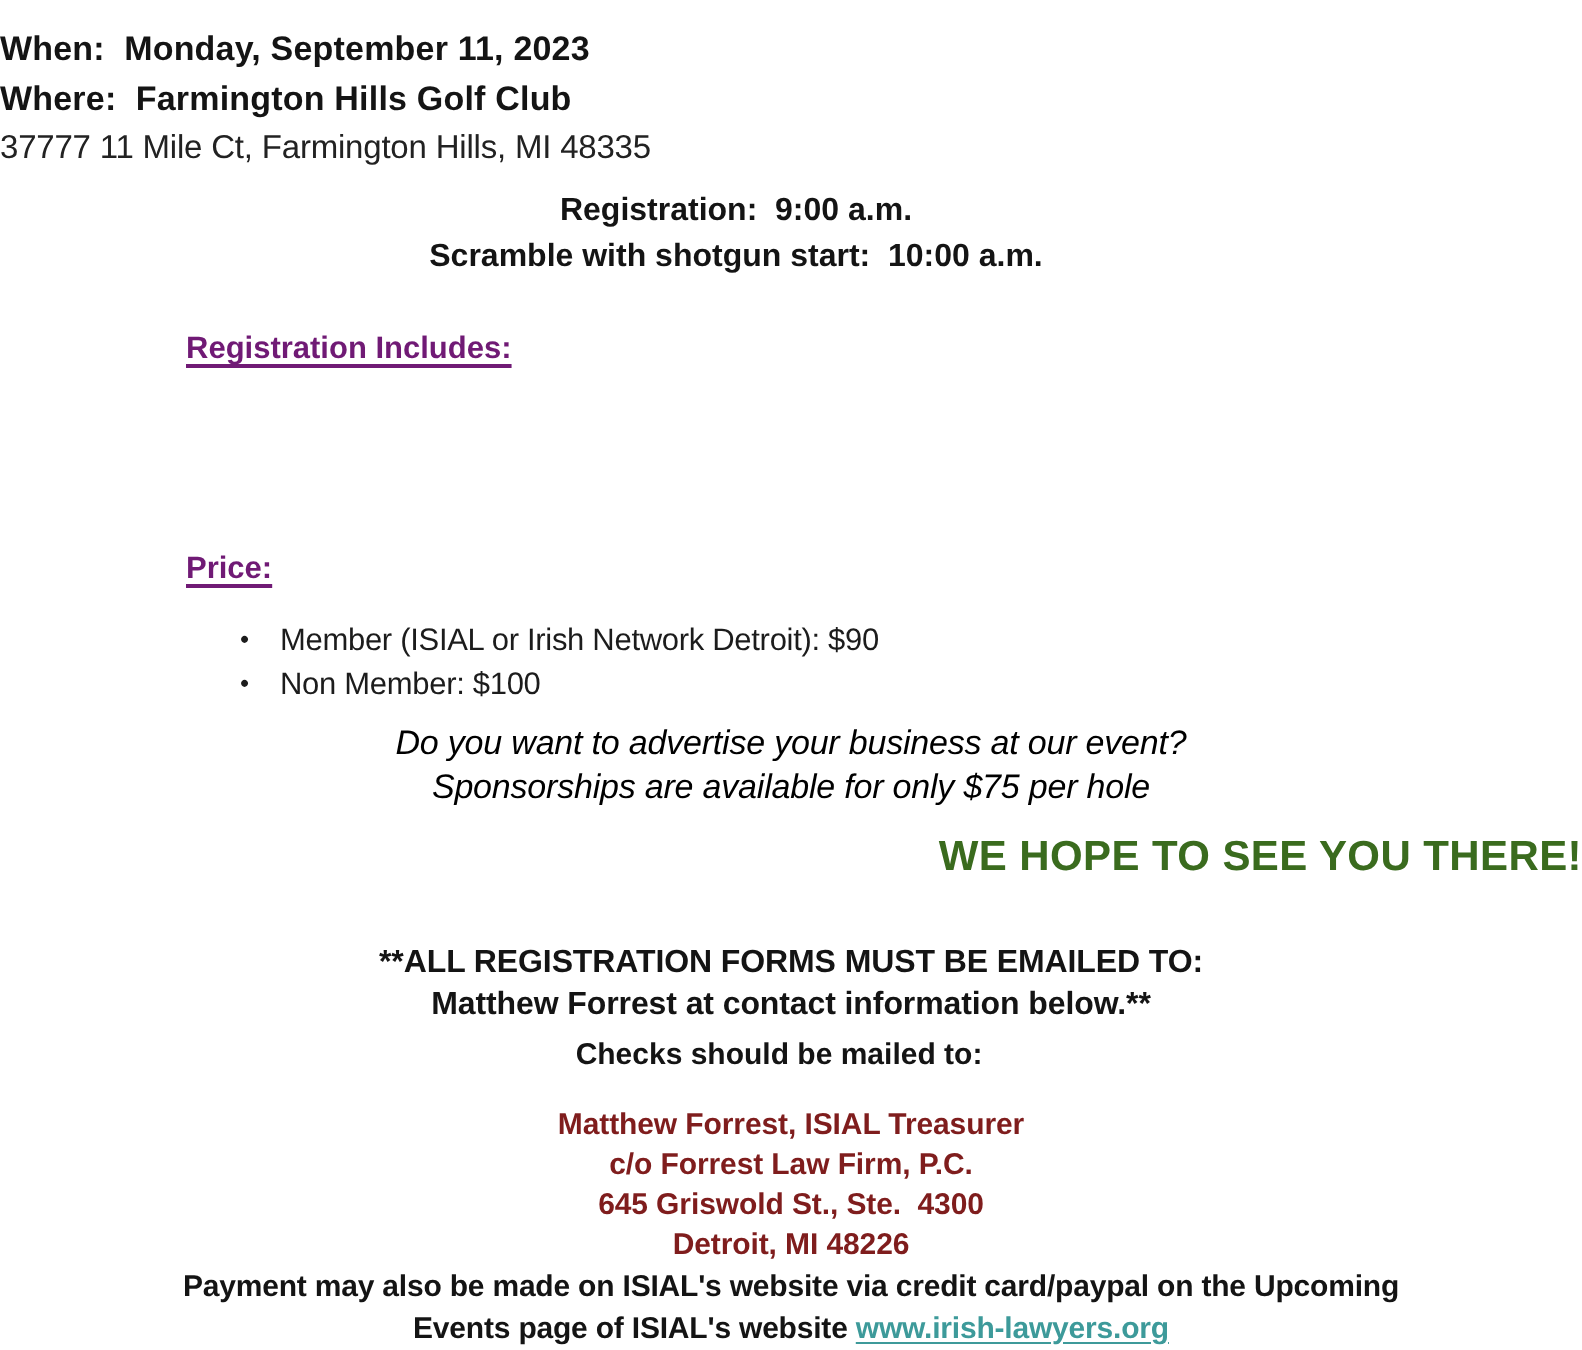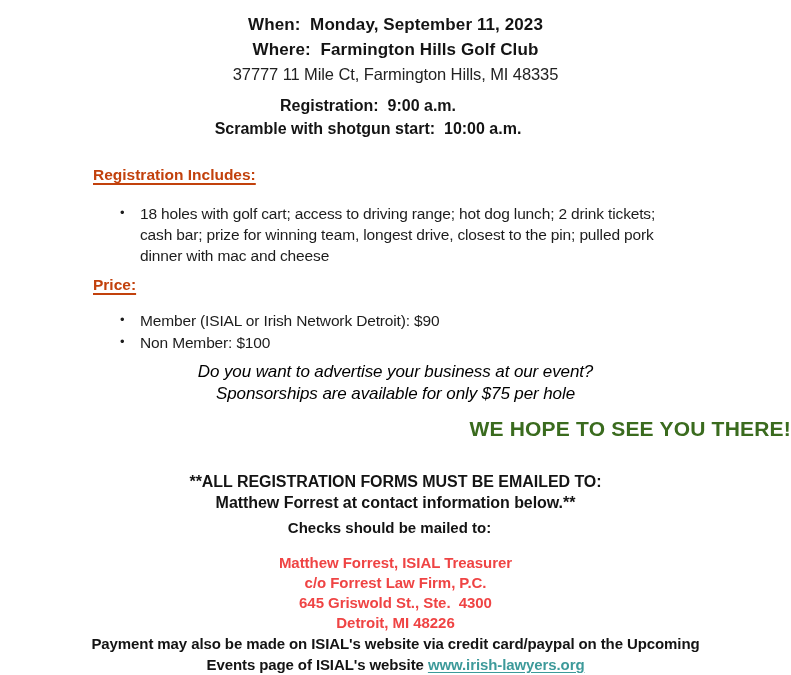"When: Monday, September 11, 2023" .header-block { text-align: center -> left }
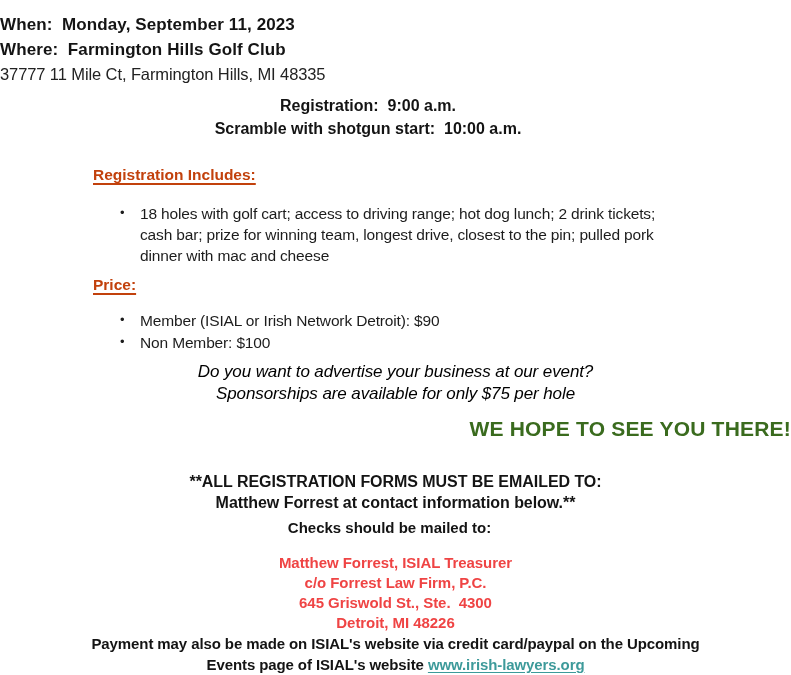"Registration Includes:" .section-heading { color: #c2410c -> #701a75 }
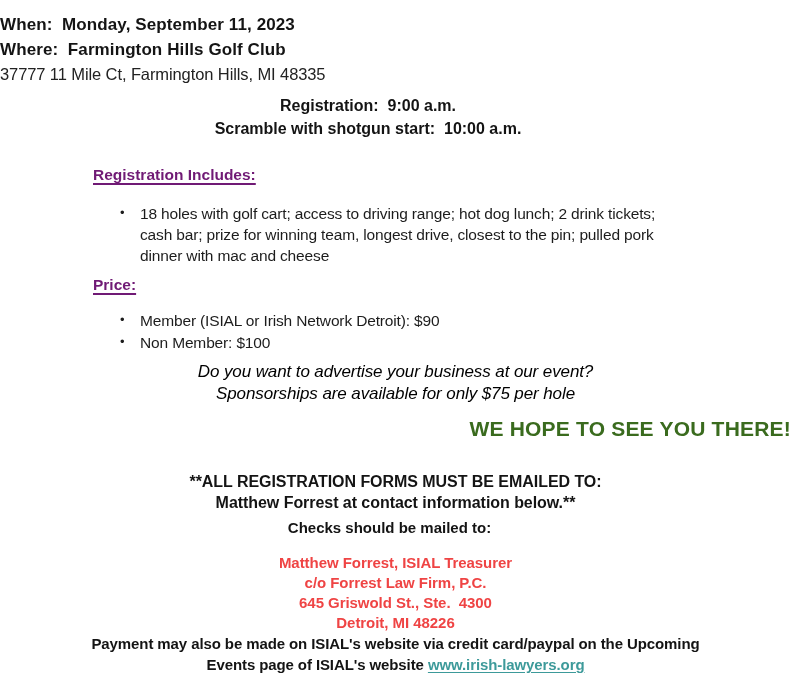"18 holes with golf cart;" ul.bullet-list { html: <ul> <li>18 holes with golf cart; access to driving range; hot dog lunch; 2 drink tickets; cash bar; prize for winning team, longest drive, closest to the pin; pulled pork dinner with mac and cheese</li> </ul> -> none }
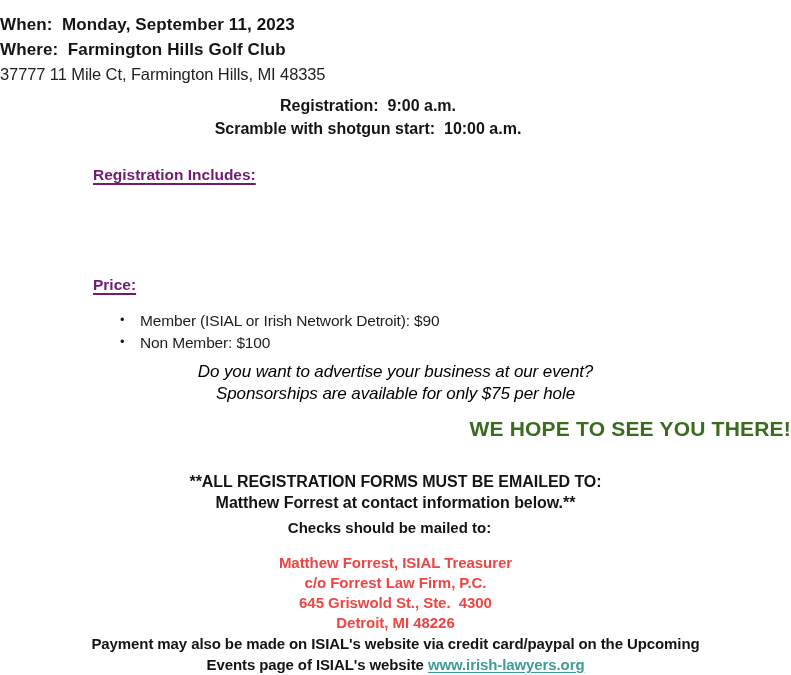"Matthew Forrest, ISIAL Treasurer" .mailing-line { color: #ef4444 -> #7f1d1d }
